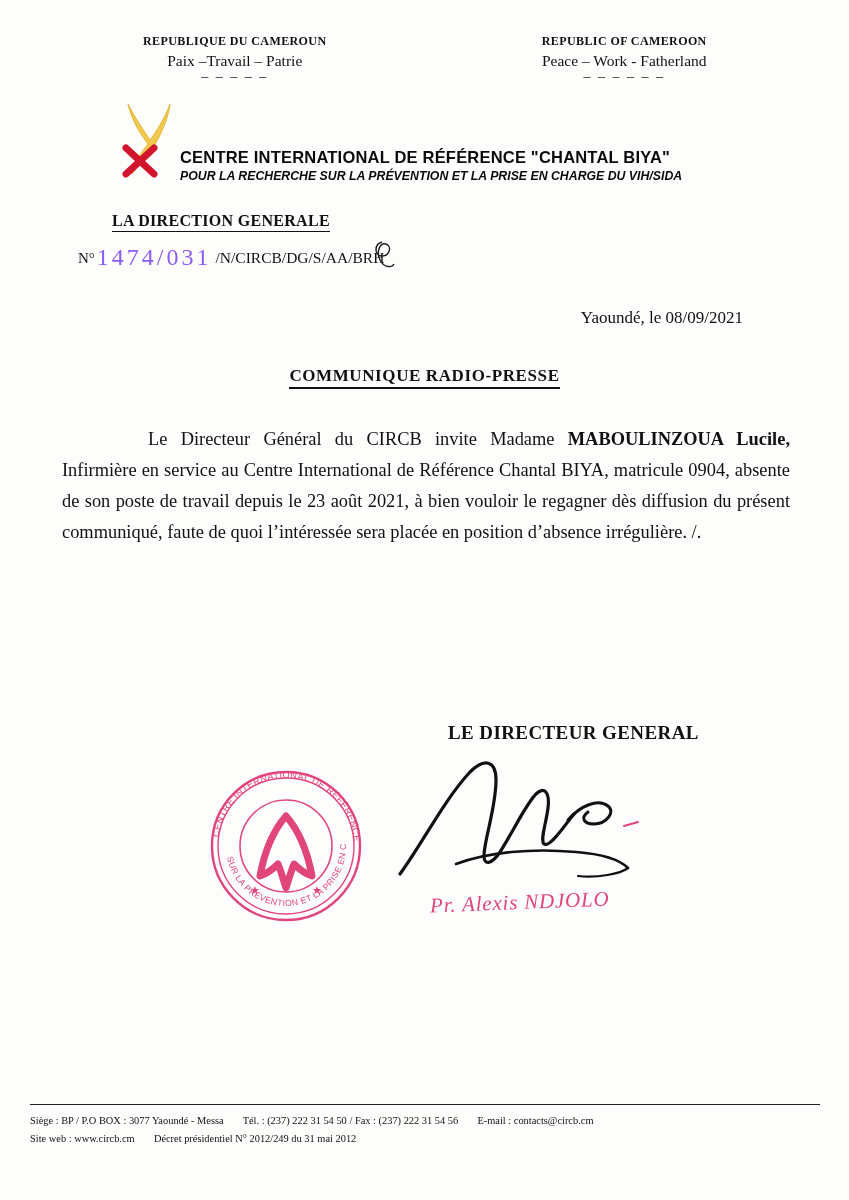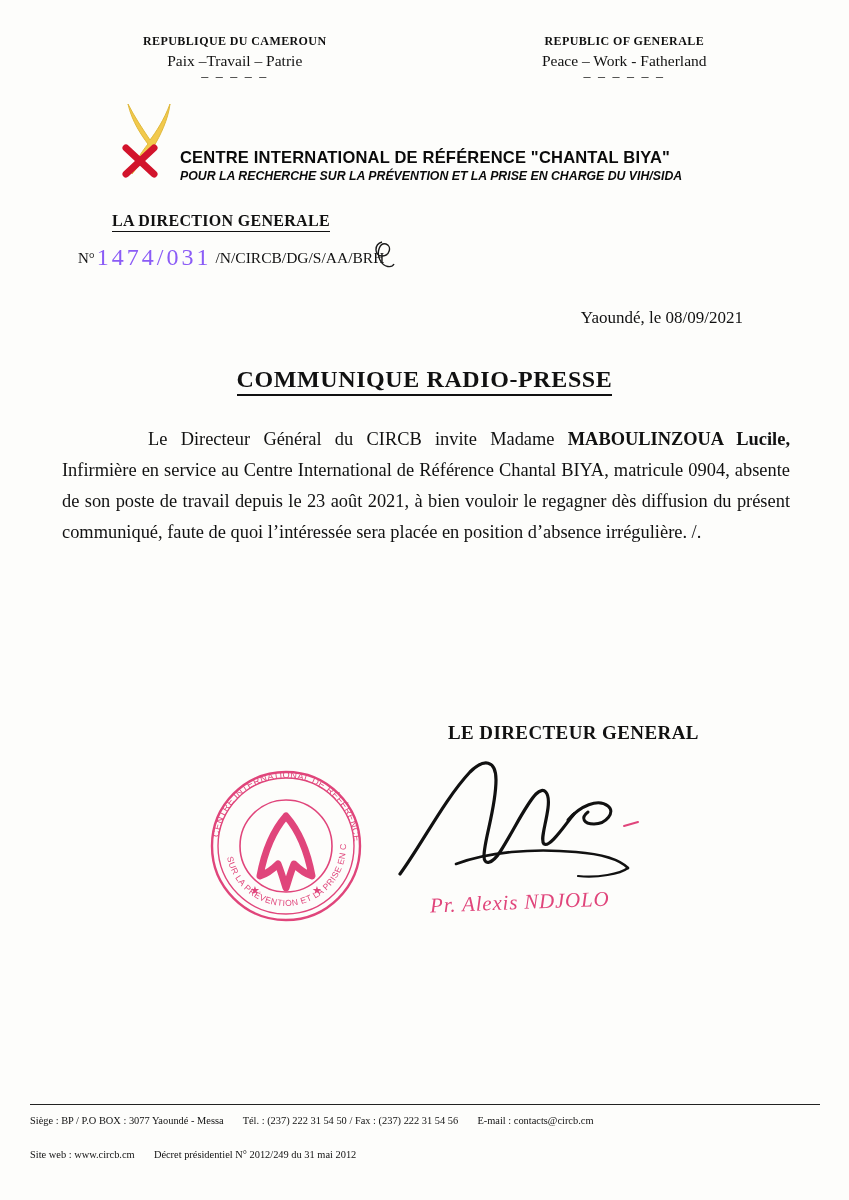"REPUBLIC OF GENERALE" div.rep-line { text: GENERALE -> CAMEROON }
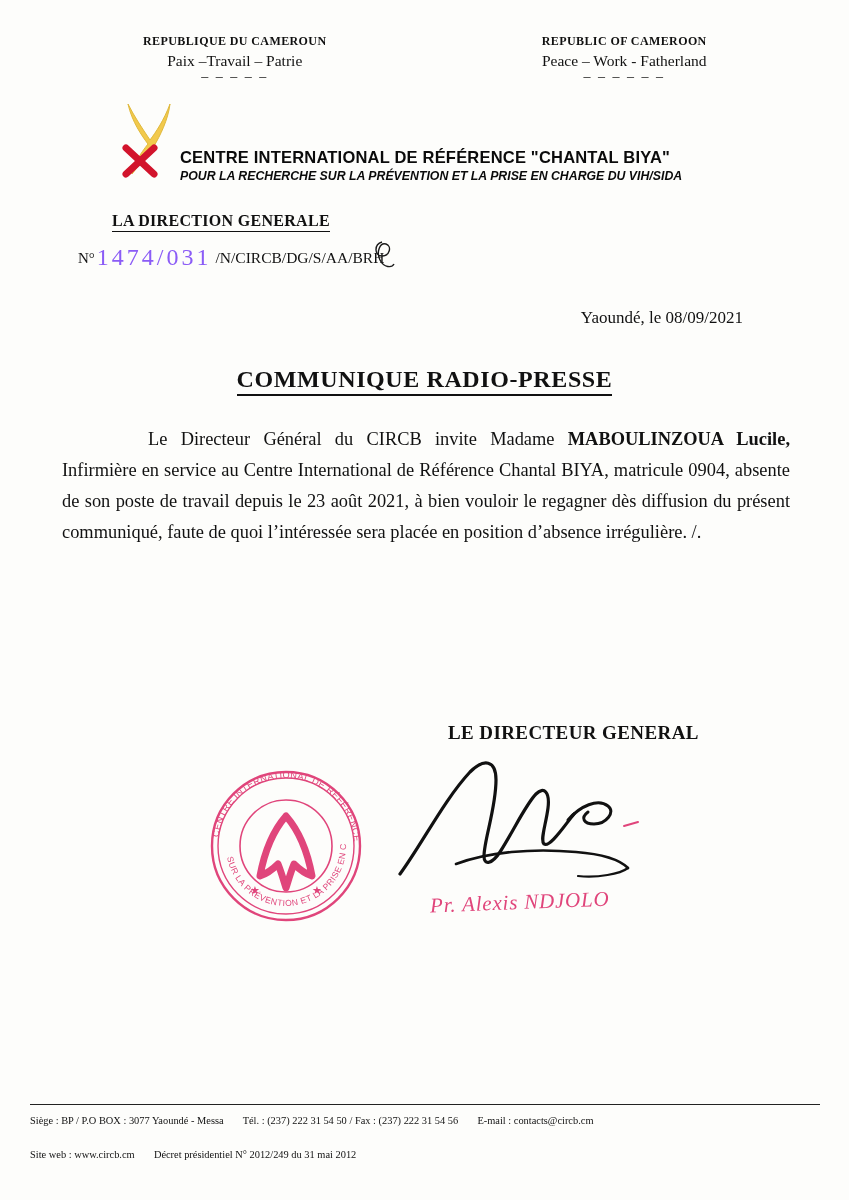"COMMUNIQUE RADIO-PRESSE" .doc-title { font-size: 24px -> 17px }
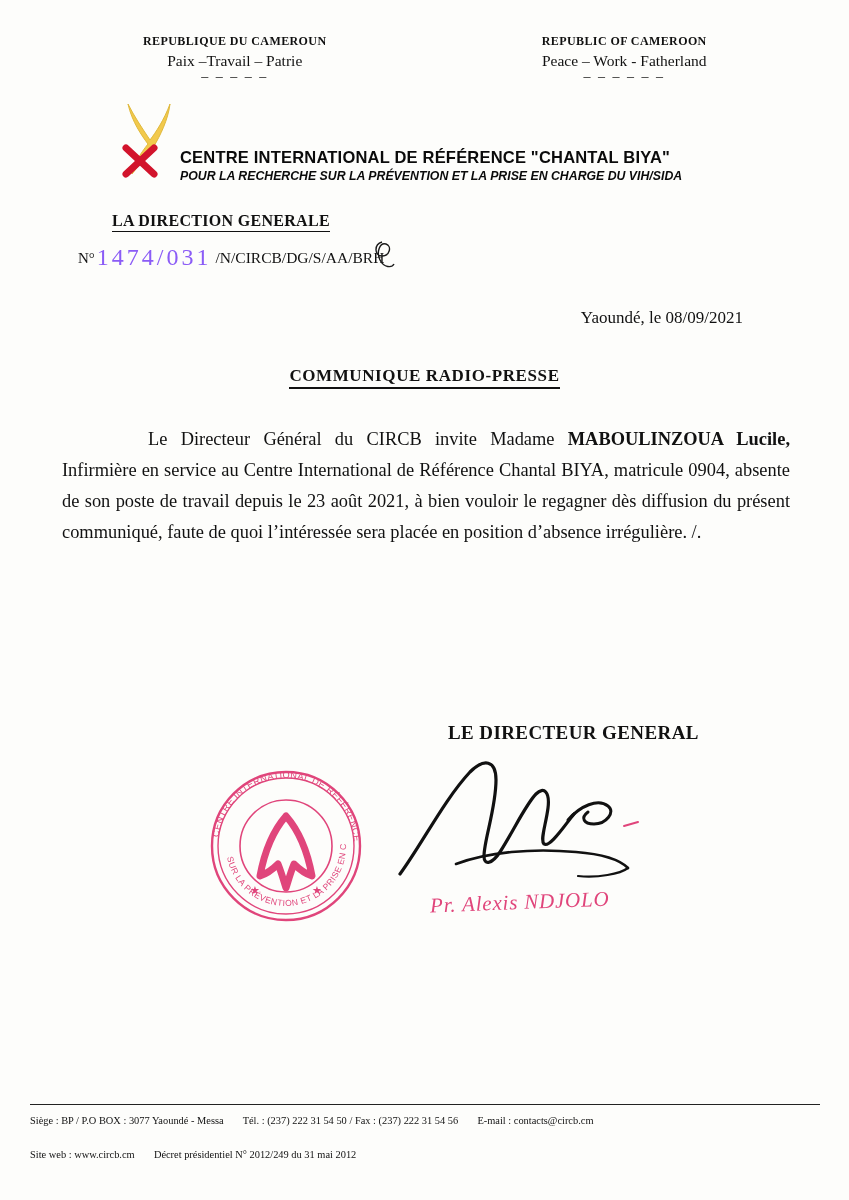"Site web : www.circb.cm Décret" .footer-line2 { margin-top: 17px -> 1px }
